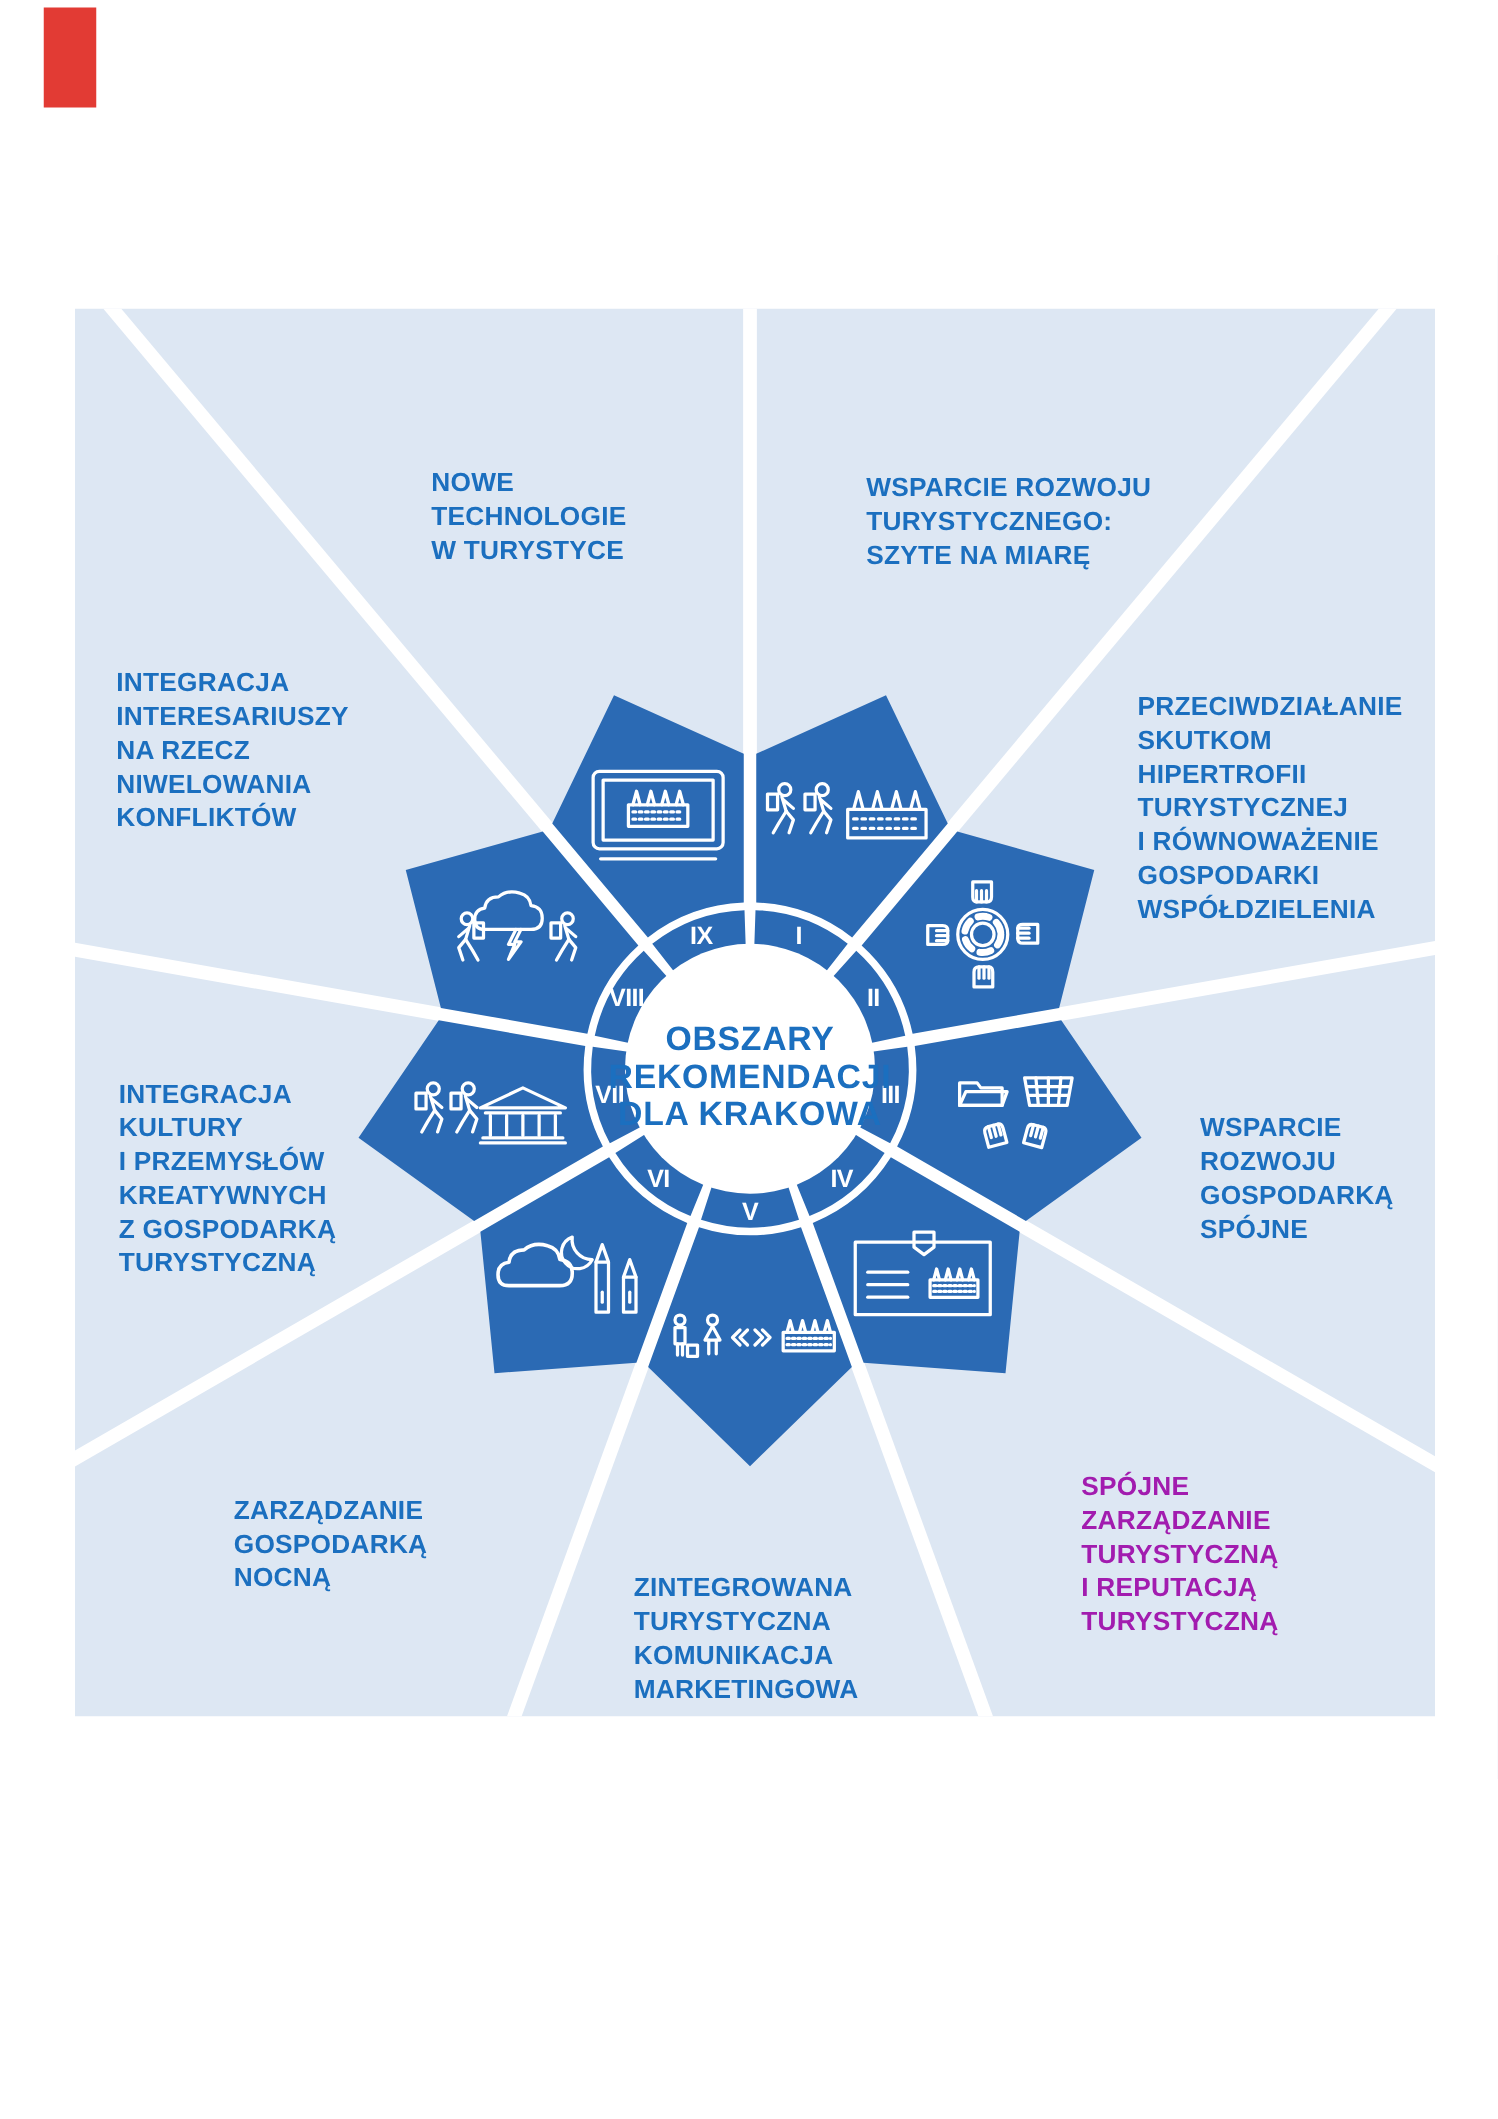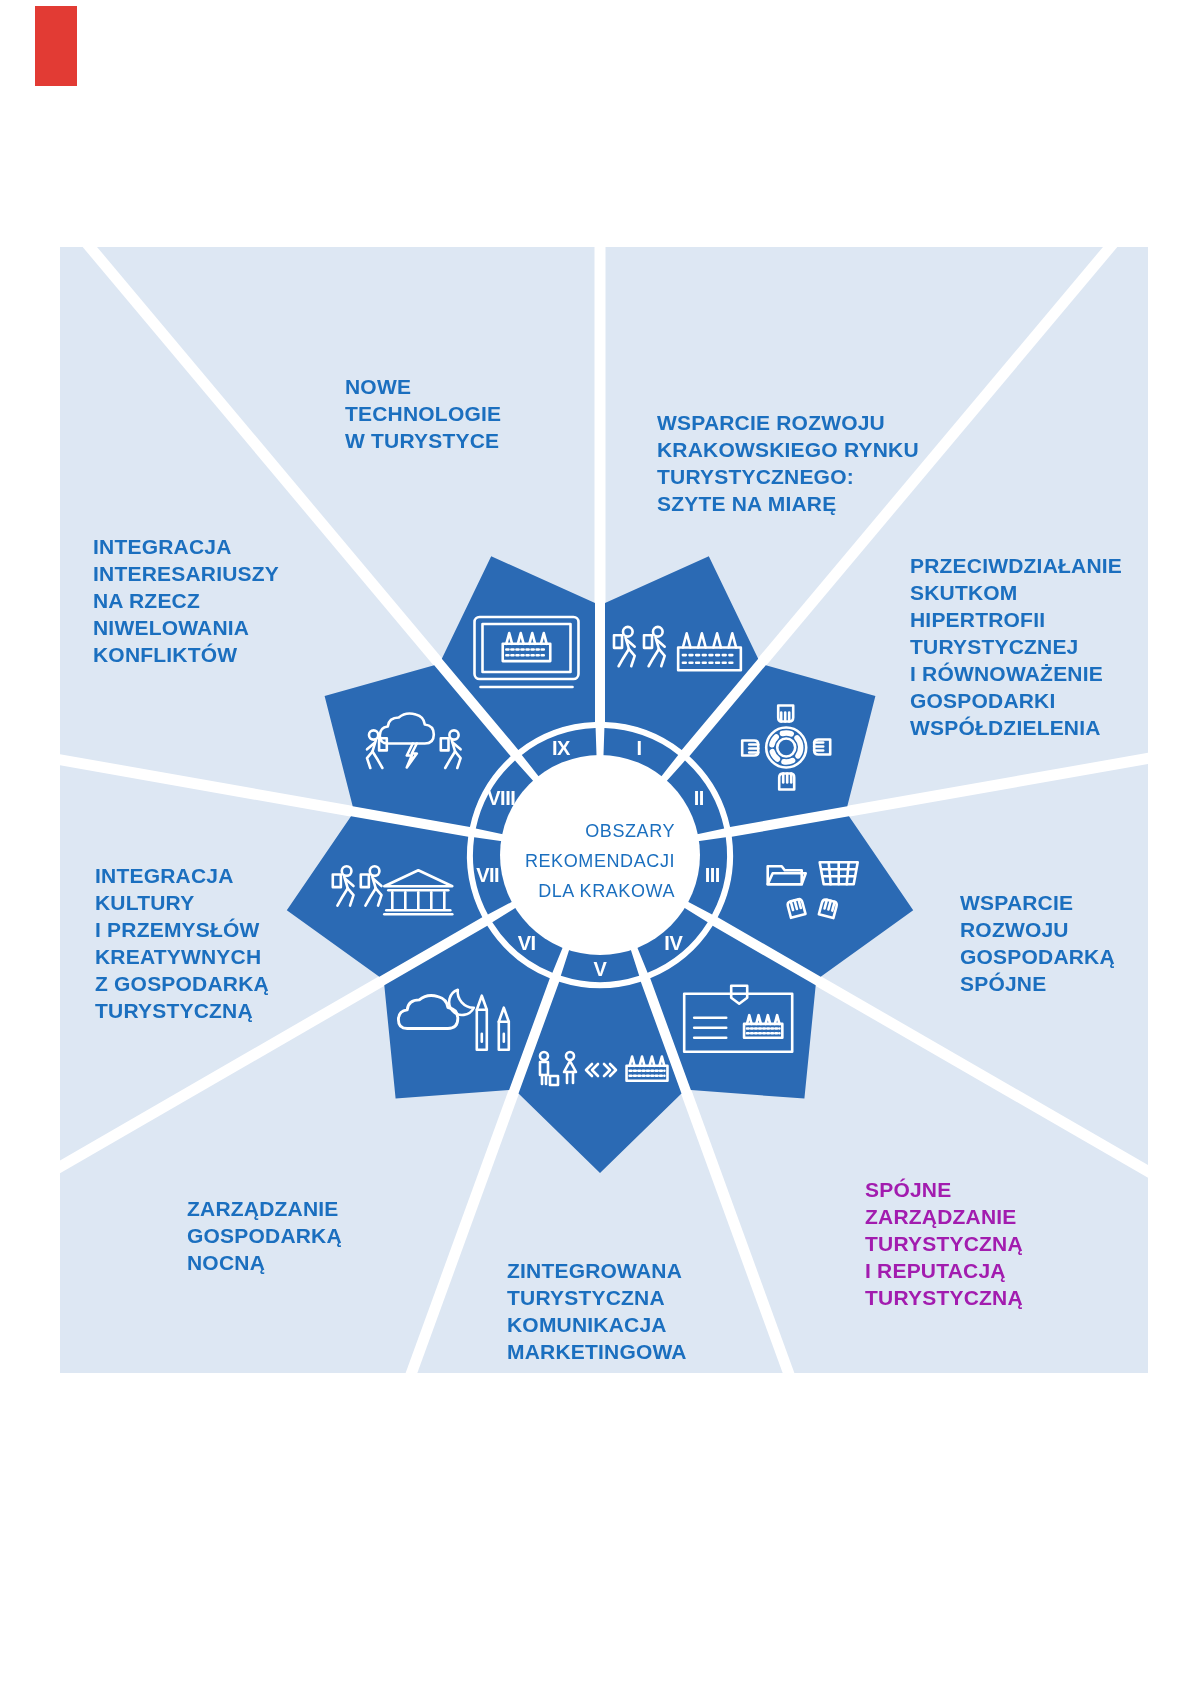"WSPARCIE ROZWOJU" div.area-label { left: 657px -> 693px; margin-top: 32px -> none }
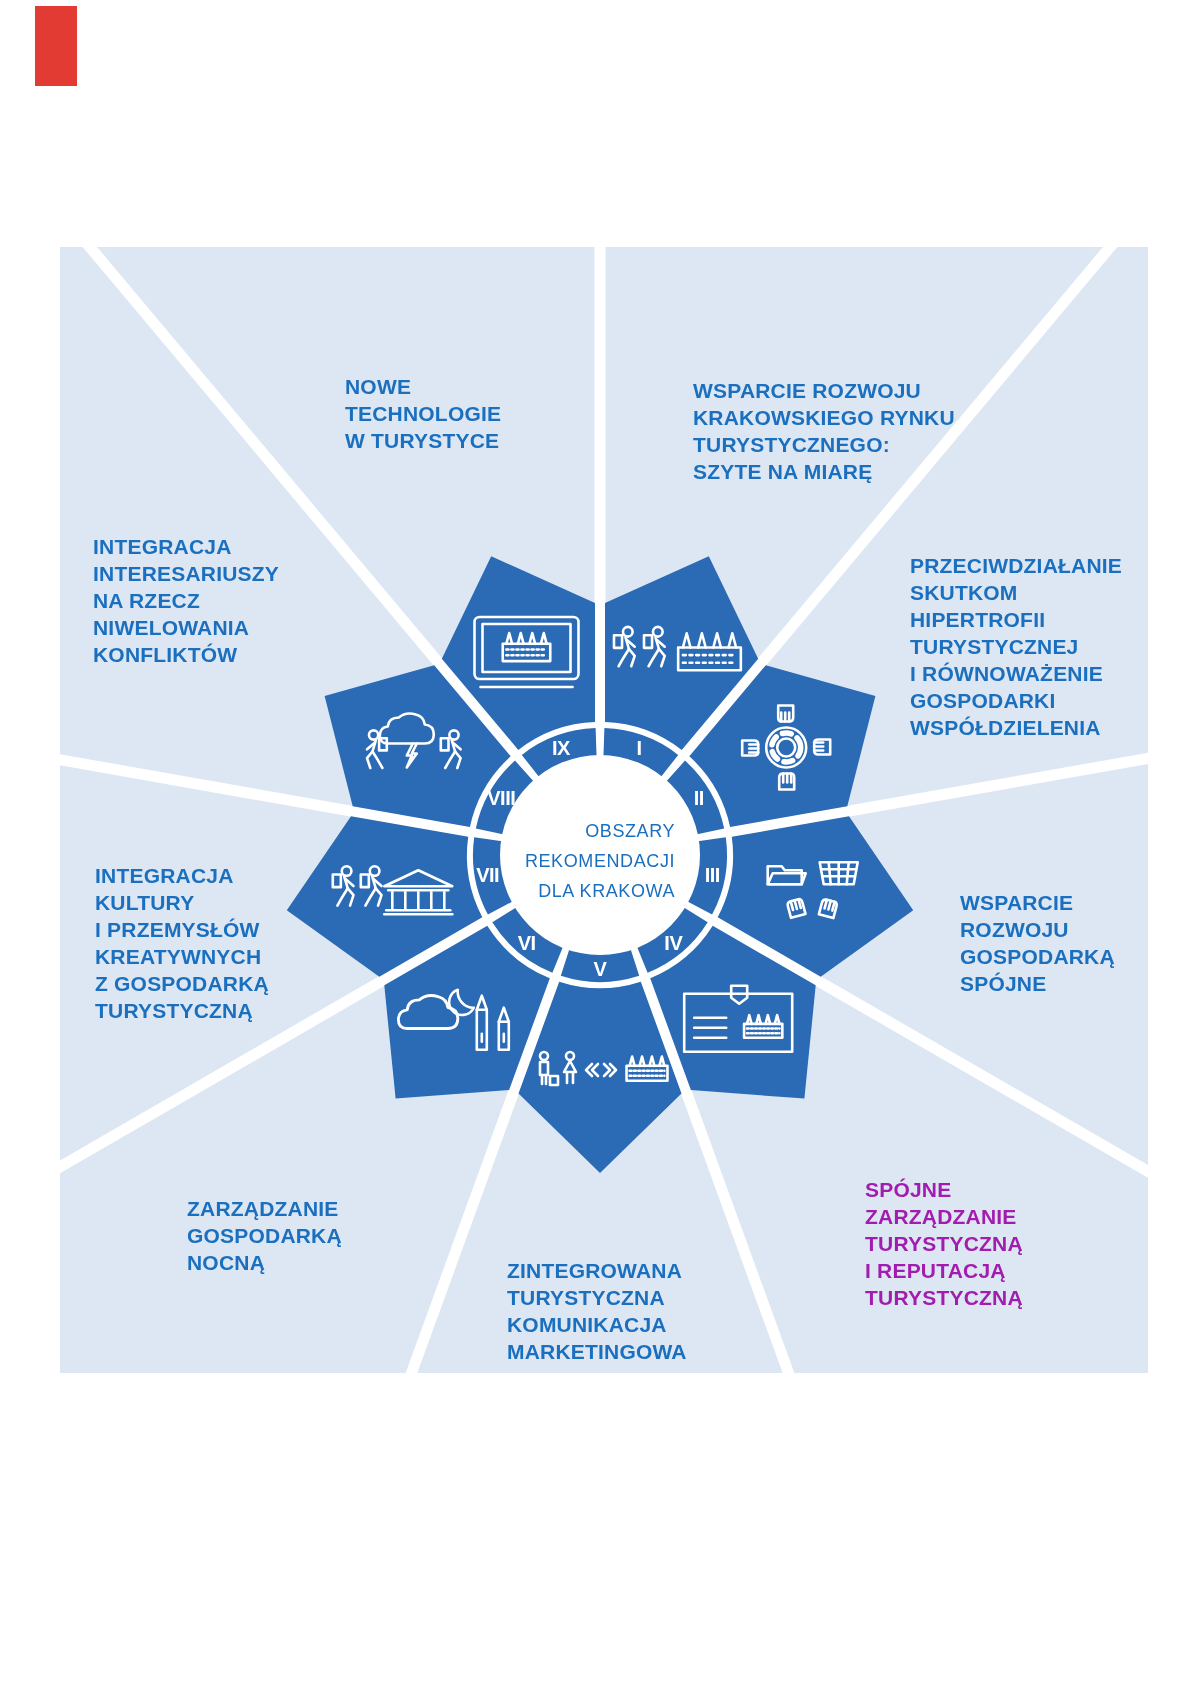"KRAKOWSKIEGO RYNKU" div { html: <div>KRAKOWSKIEGO RYNKU</div> -> none }
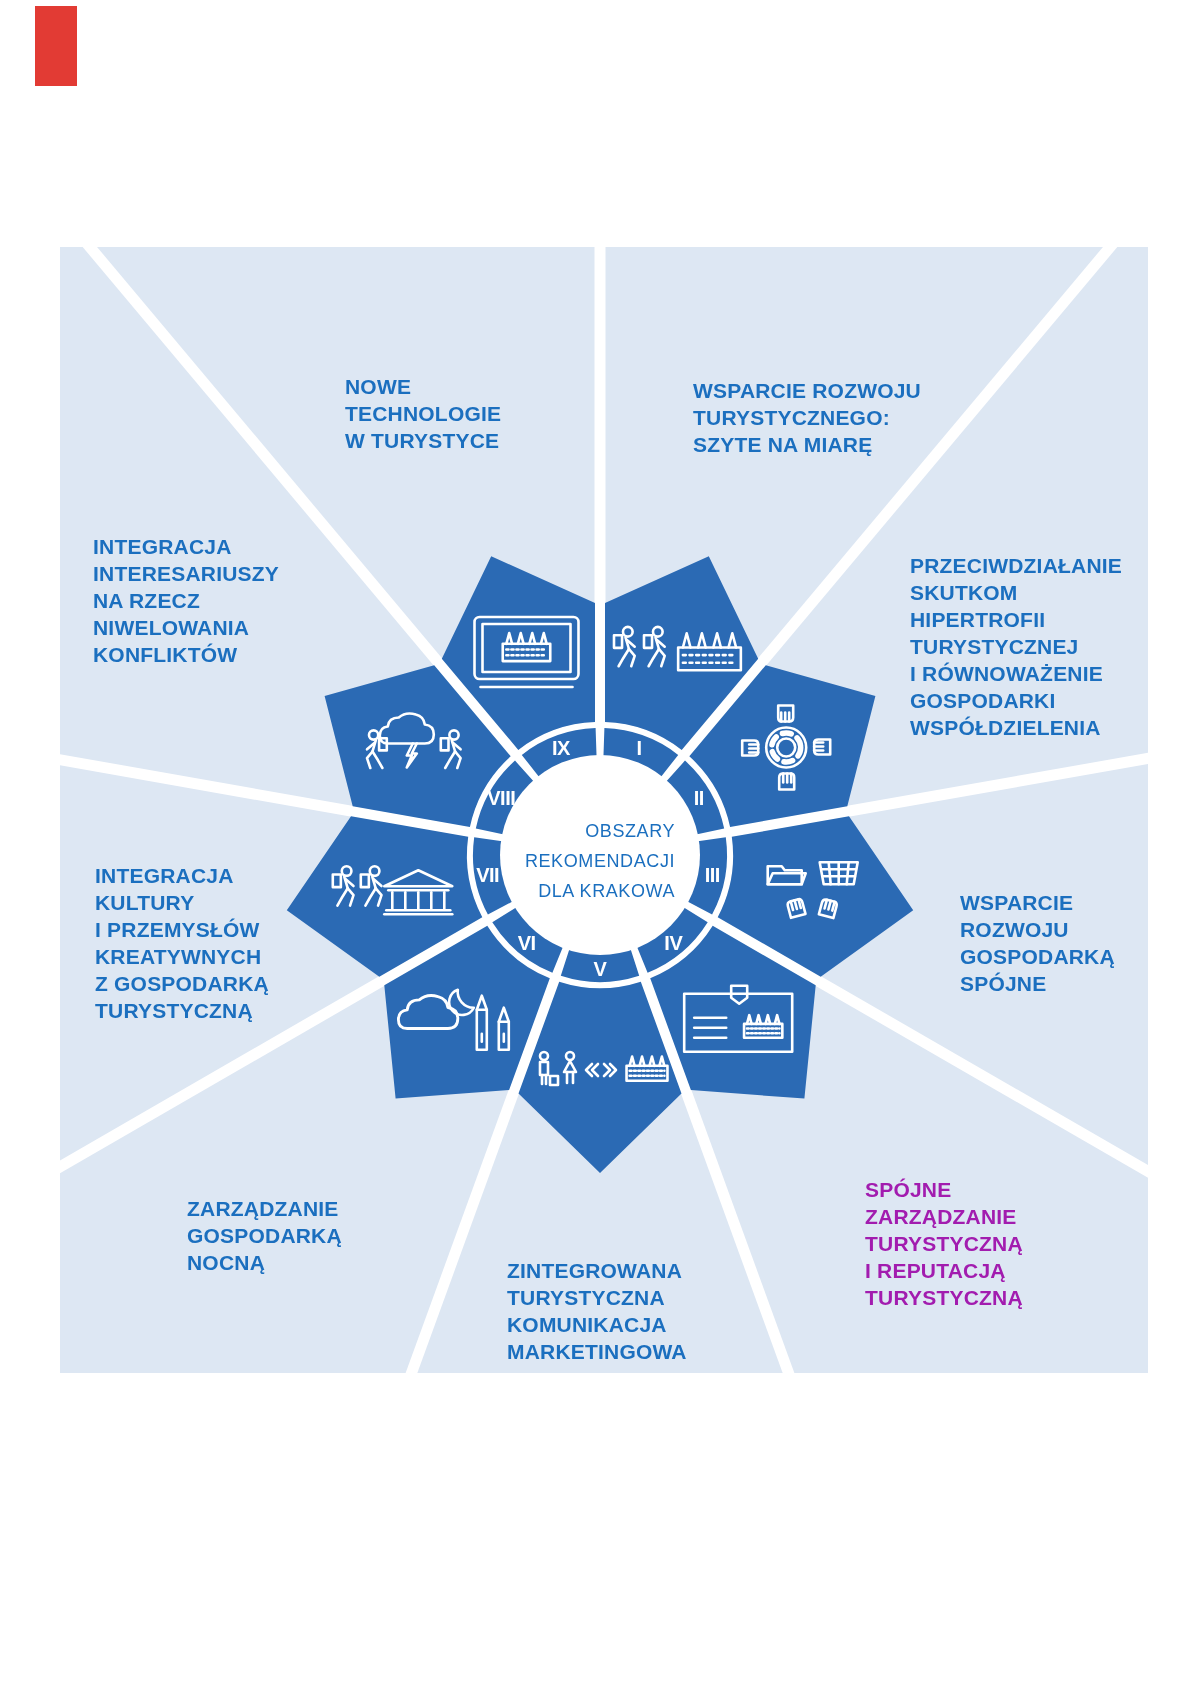"OBSZARY" #center-title { font-size: 18px -> 27px; font-weight: normal -> bold; text-align: right -> center }
